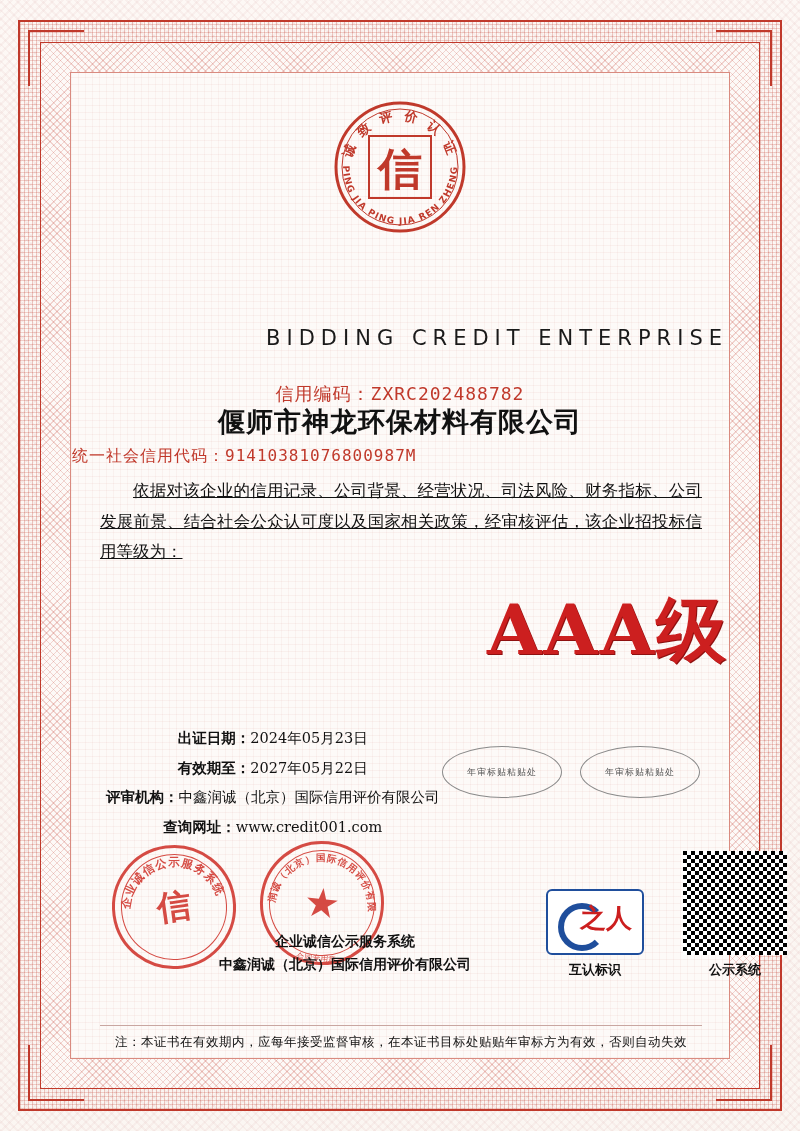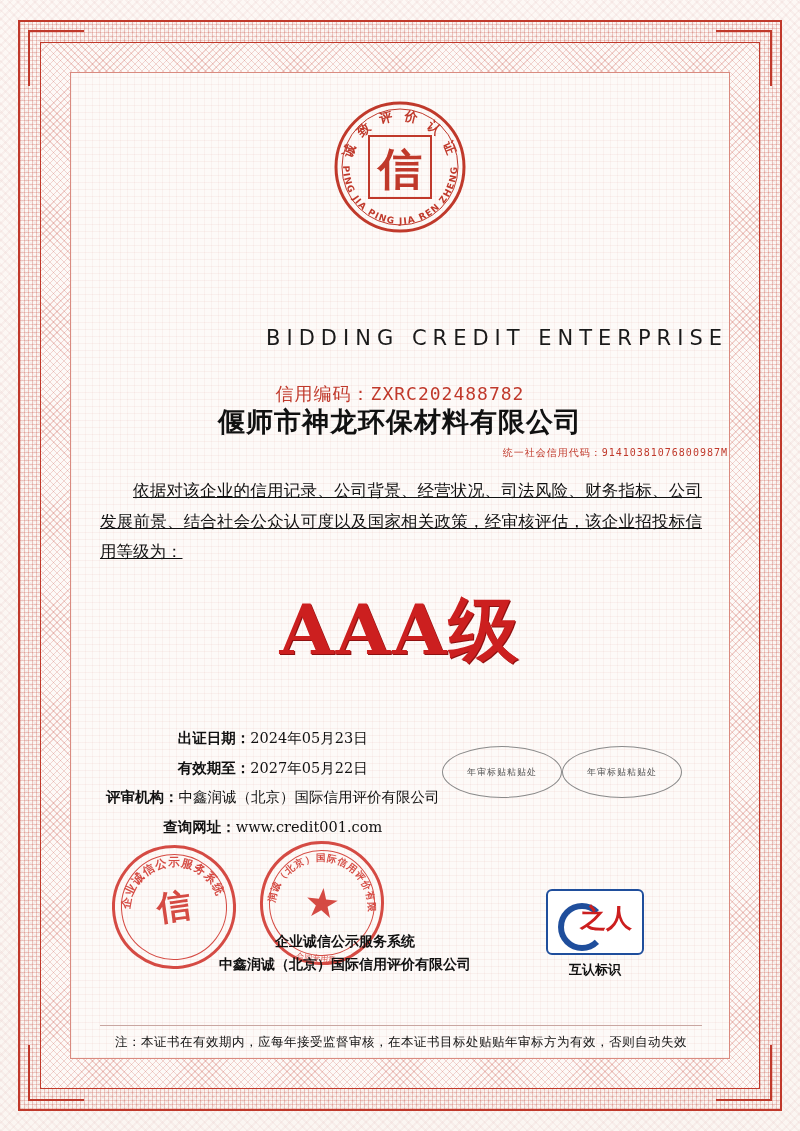"统一社会信用代码：91410381076800987M" .usci { font-size: 10px -> 16px; padding-left: 16px -> none; text-align: right -> left }
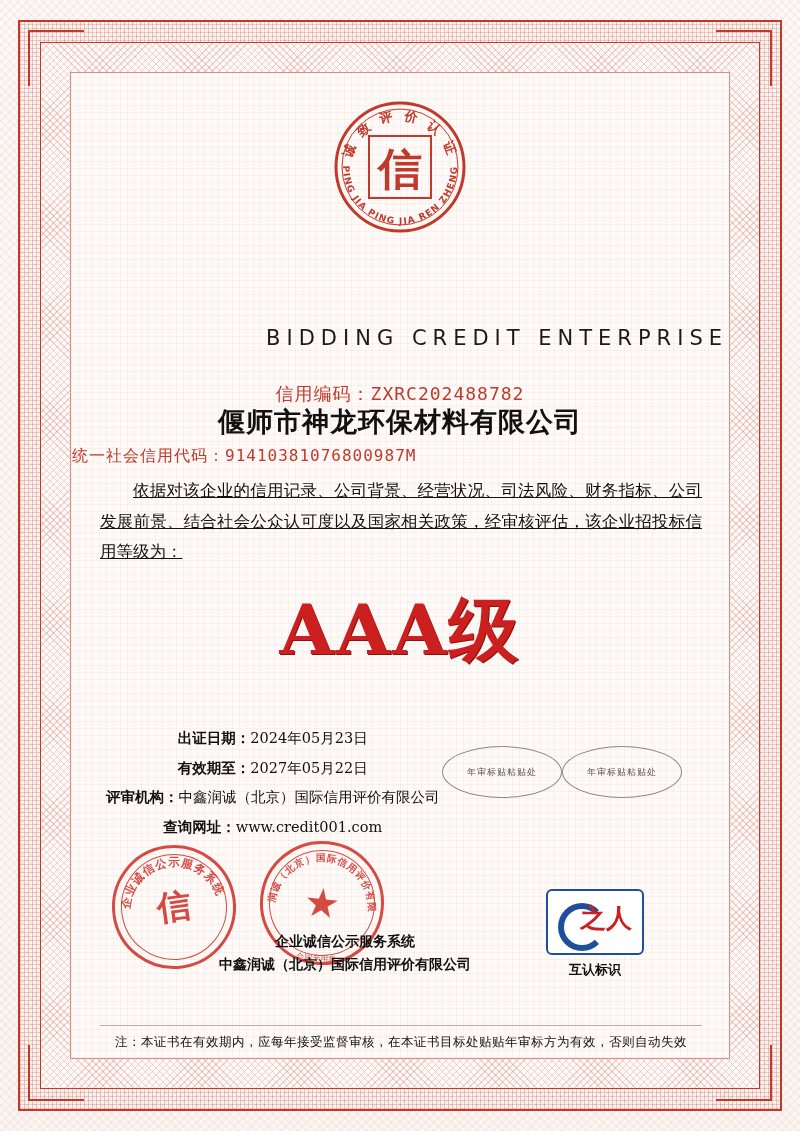"AAA级" .grade { text-align: center -> right }
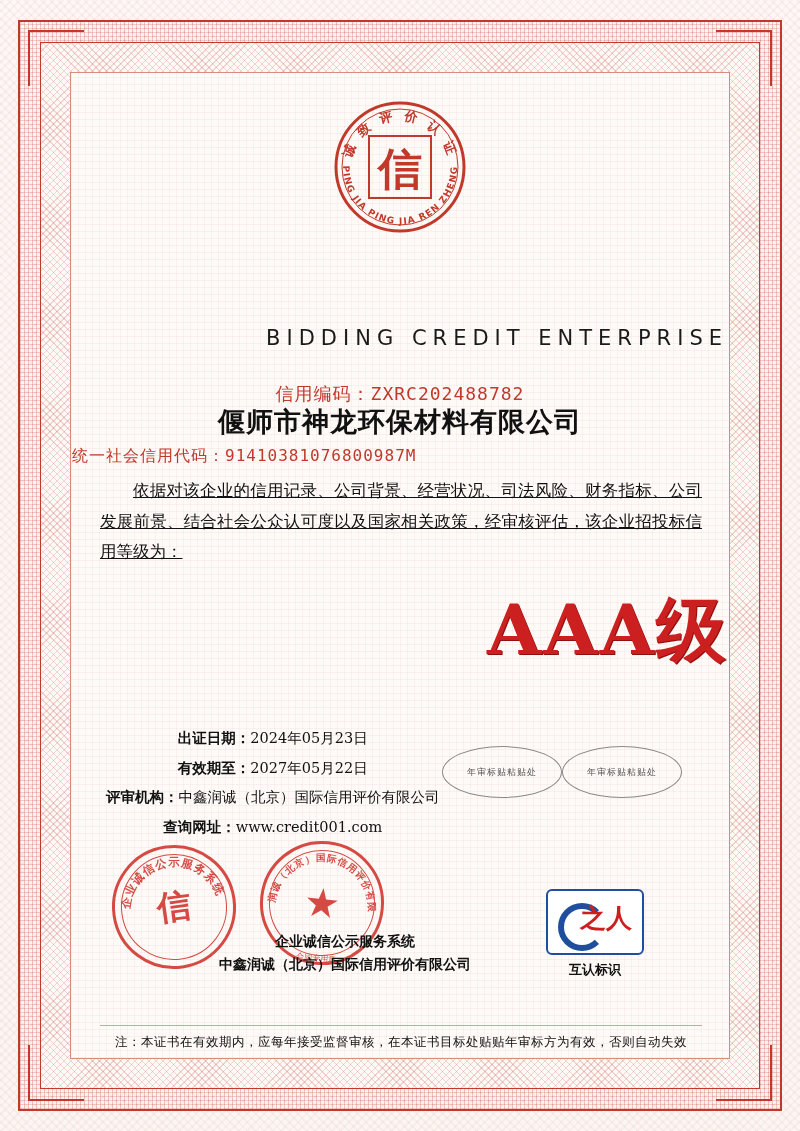"年审标贴粘贴处" .annual-slots { gap: 0 -> 18px }
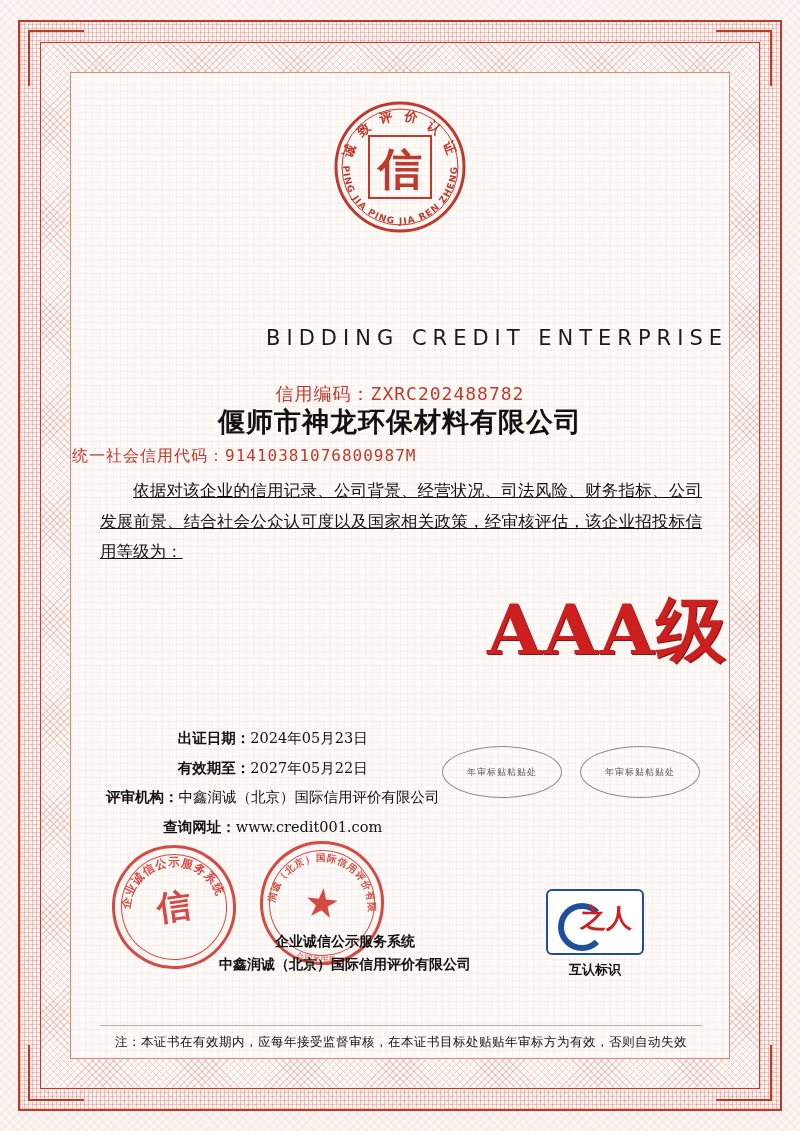"公示系统" div.qrbox { html: none -> <div> <div></div> <div>公示系统</div> </div> }
